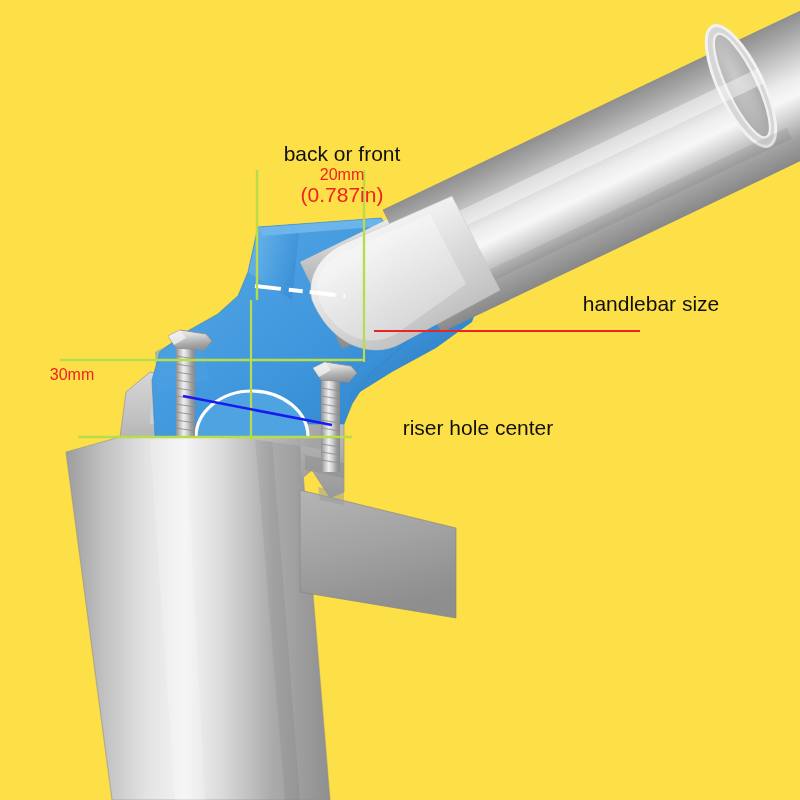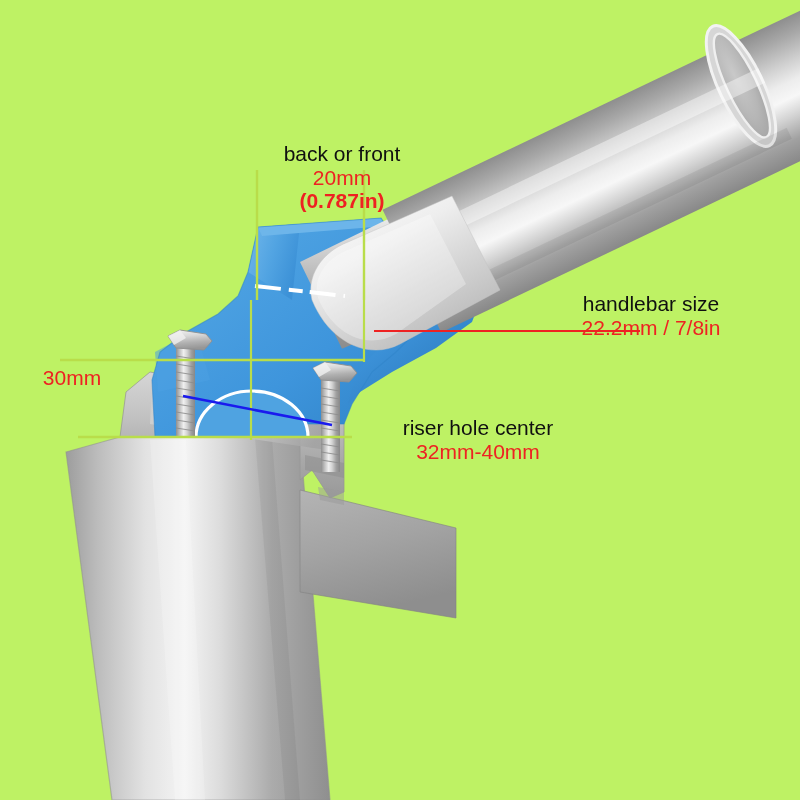"back or front" #diagram-root { background: #bef264 -> #fde047 }
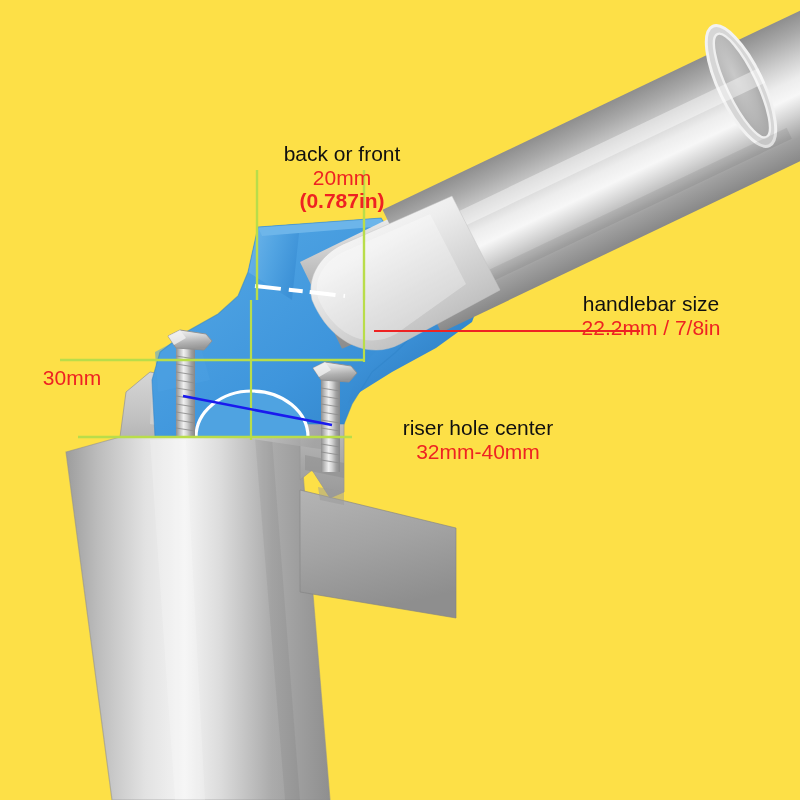"20mm" .lbl-value { font-size: 21px -> 16px }
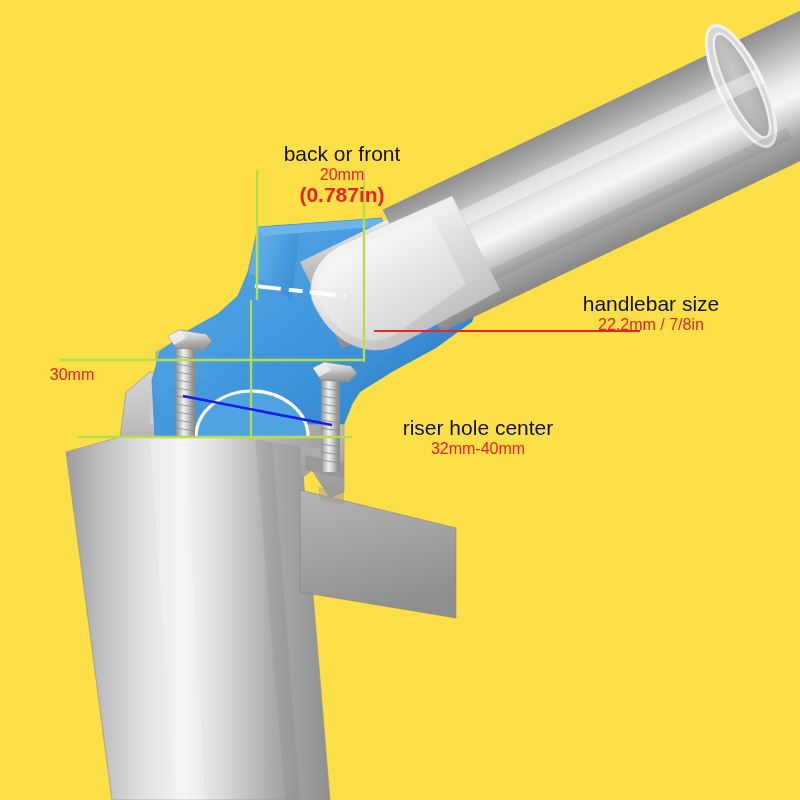"(0.787in)" .lbl-sub { font-weight: bold -> none }
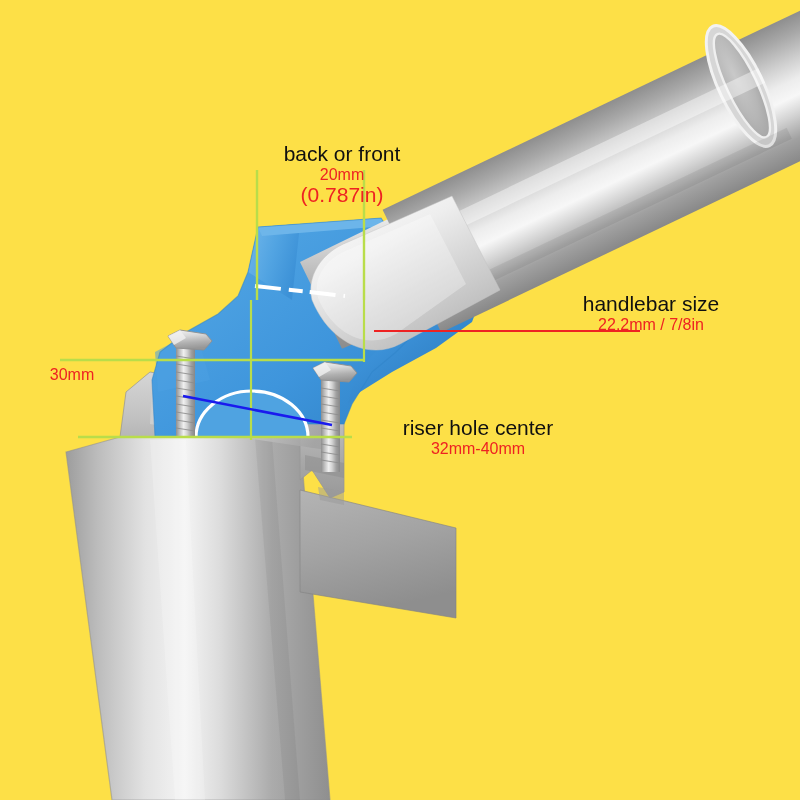"22.2mm / 7/8in" div.lbl-value { html: <div>22.2mm / 7/8in</div> -> none }
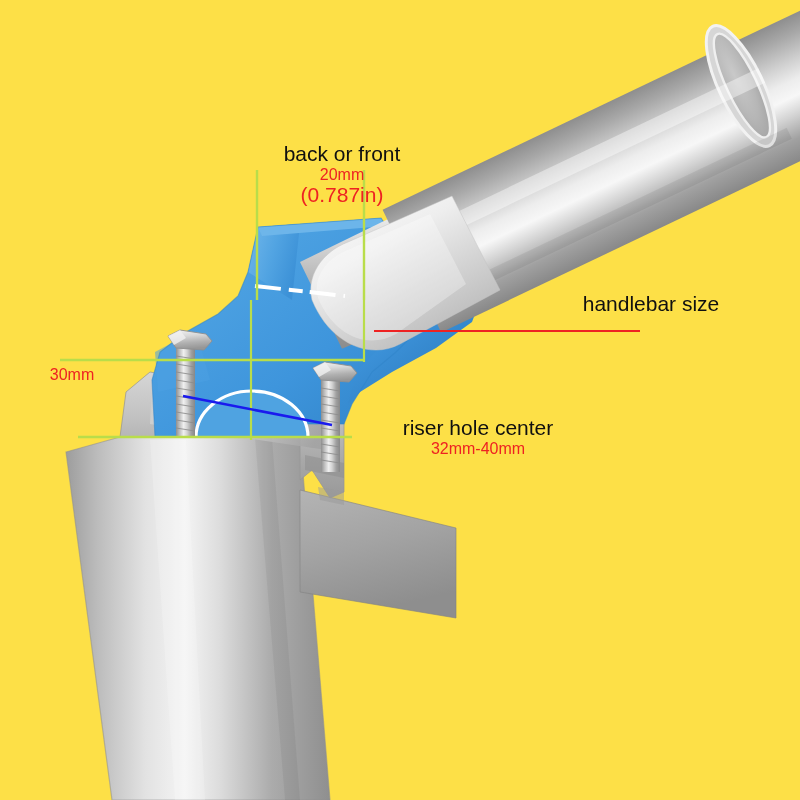"32mm-40mm" div.lbl-value { html: <div>32mm-40mm</div> -> none }
